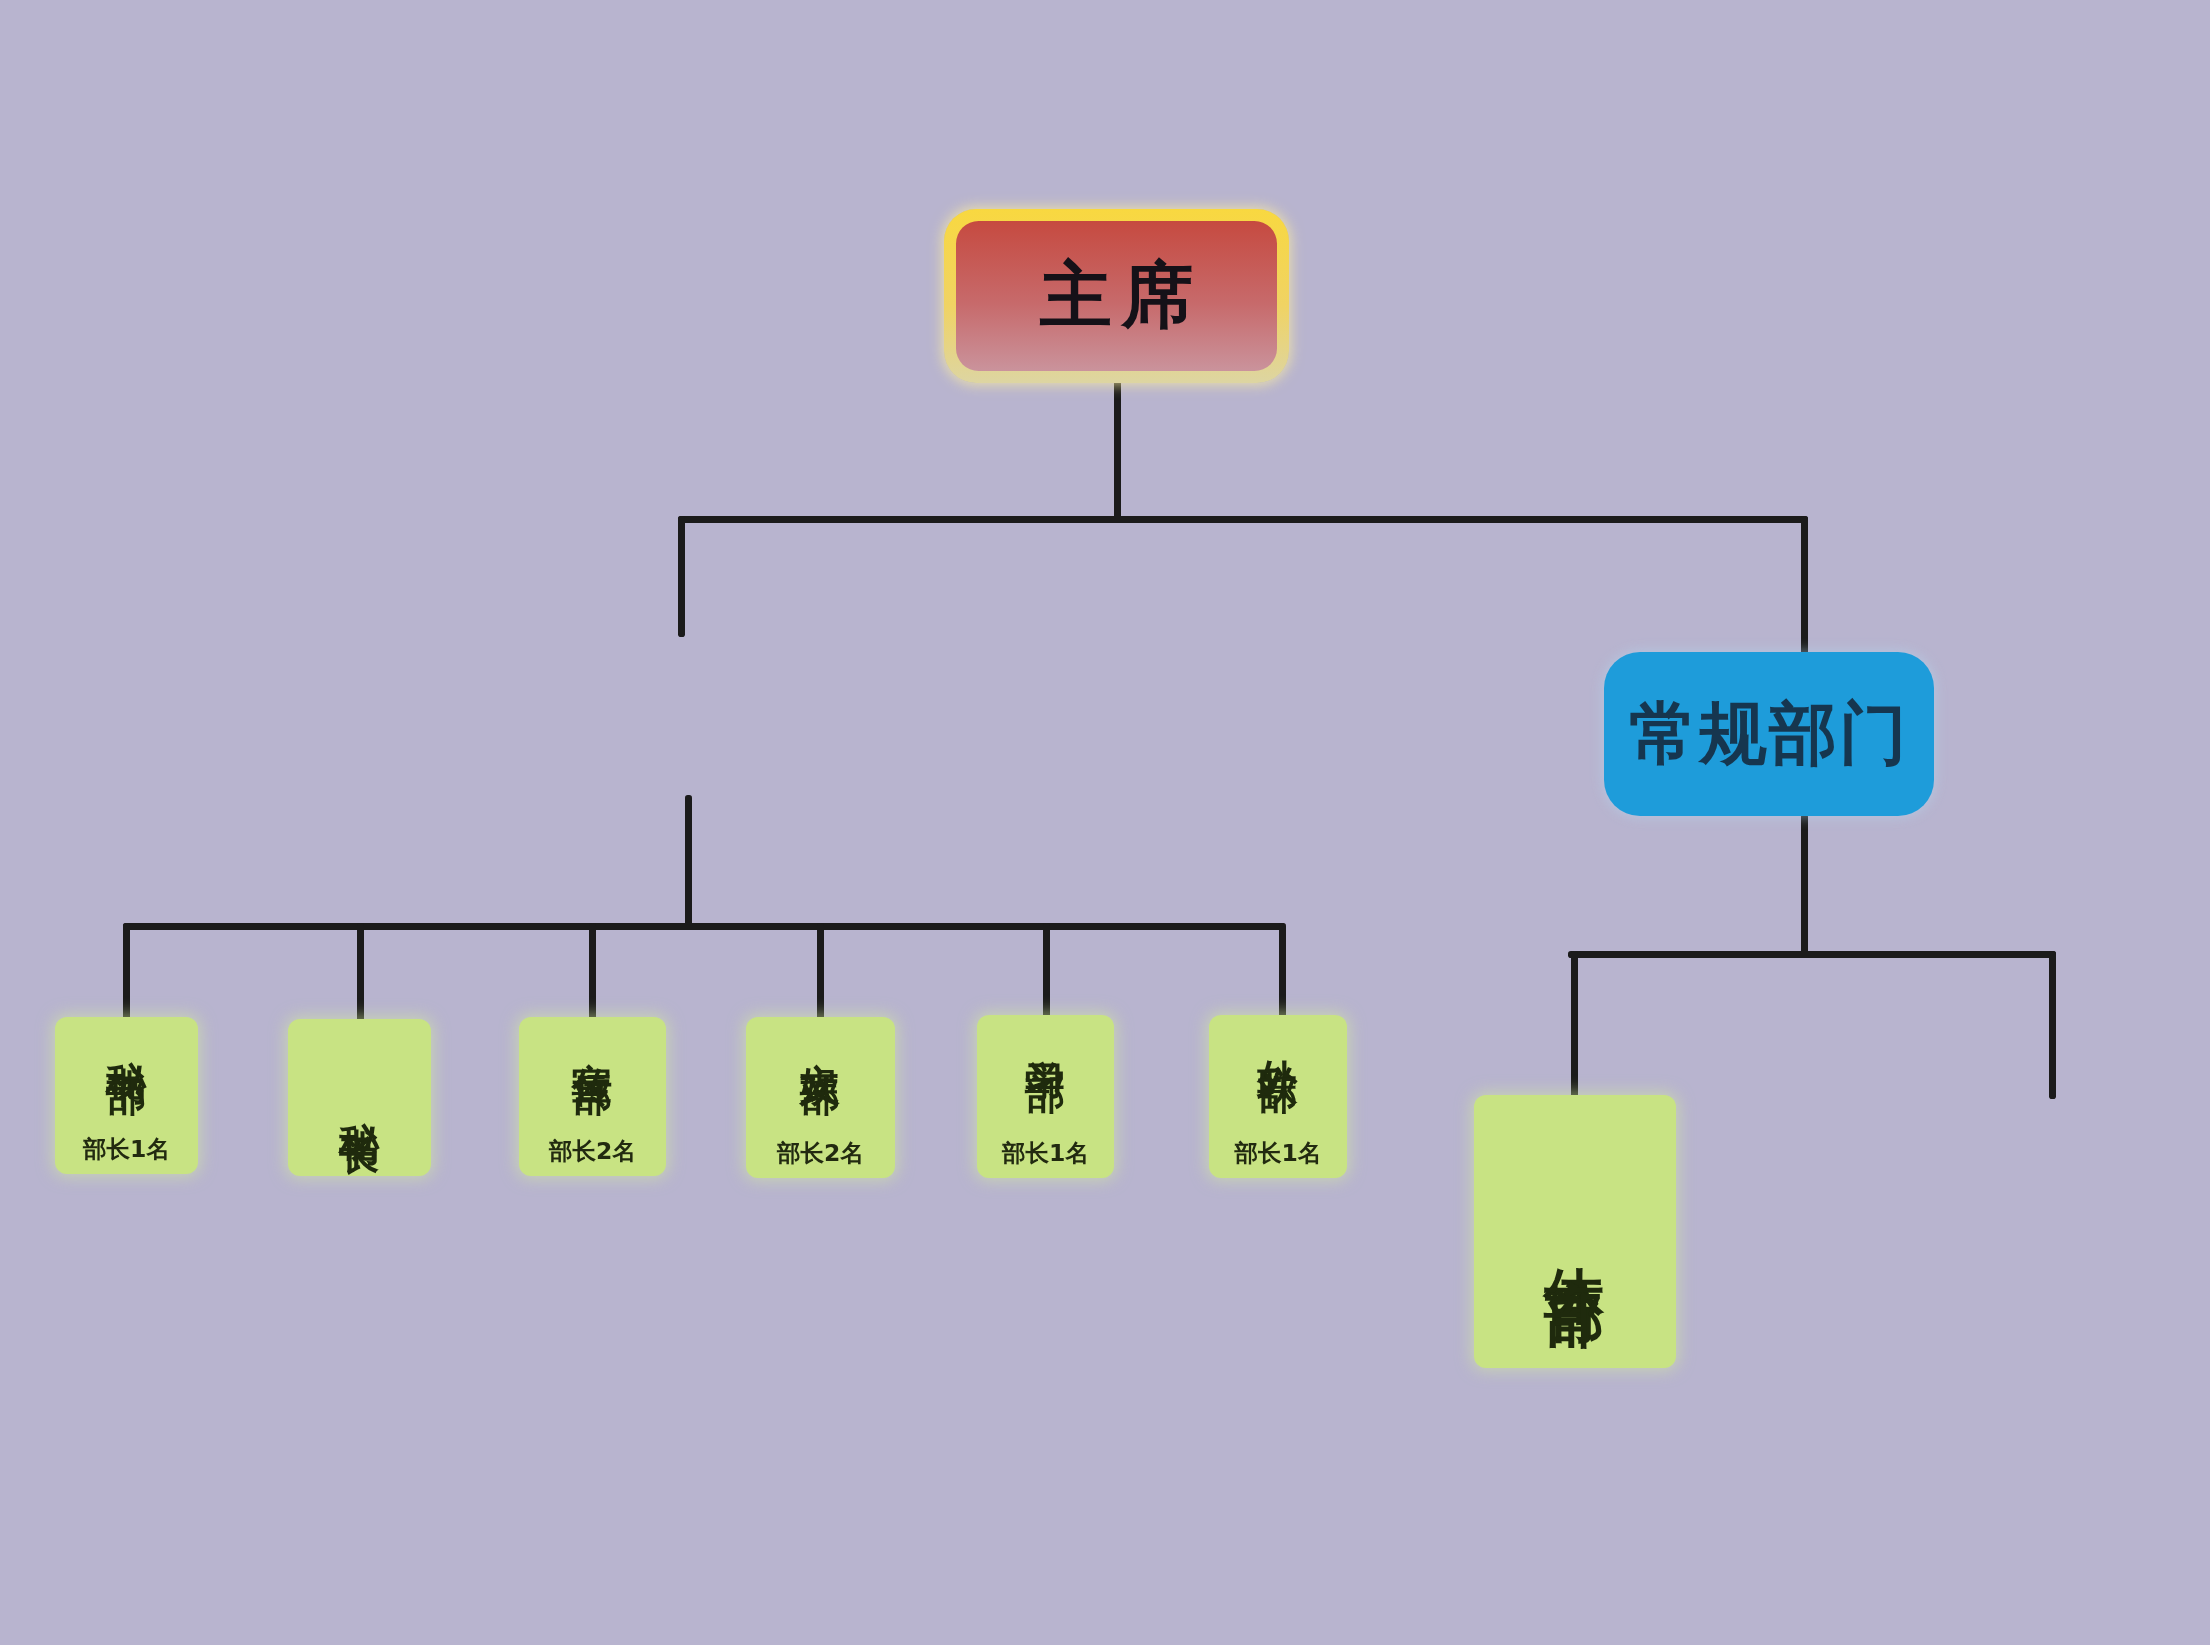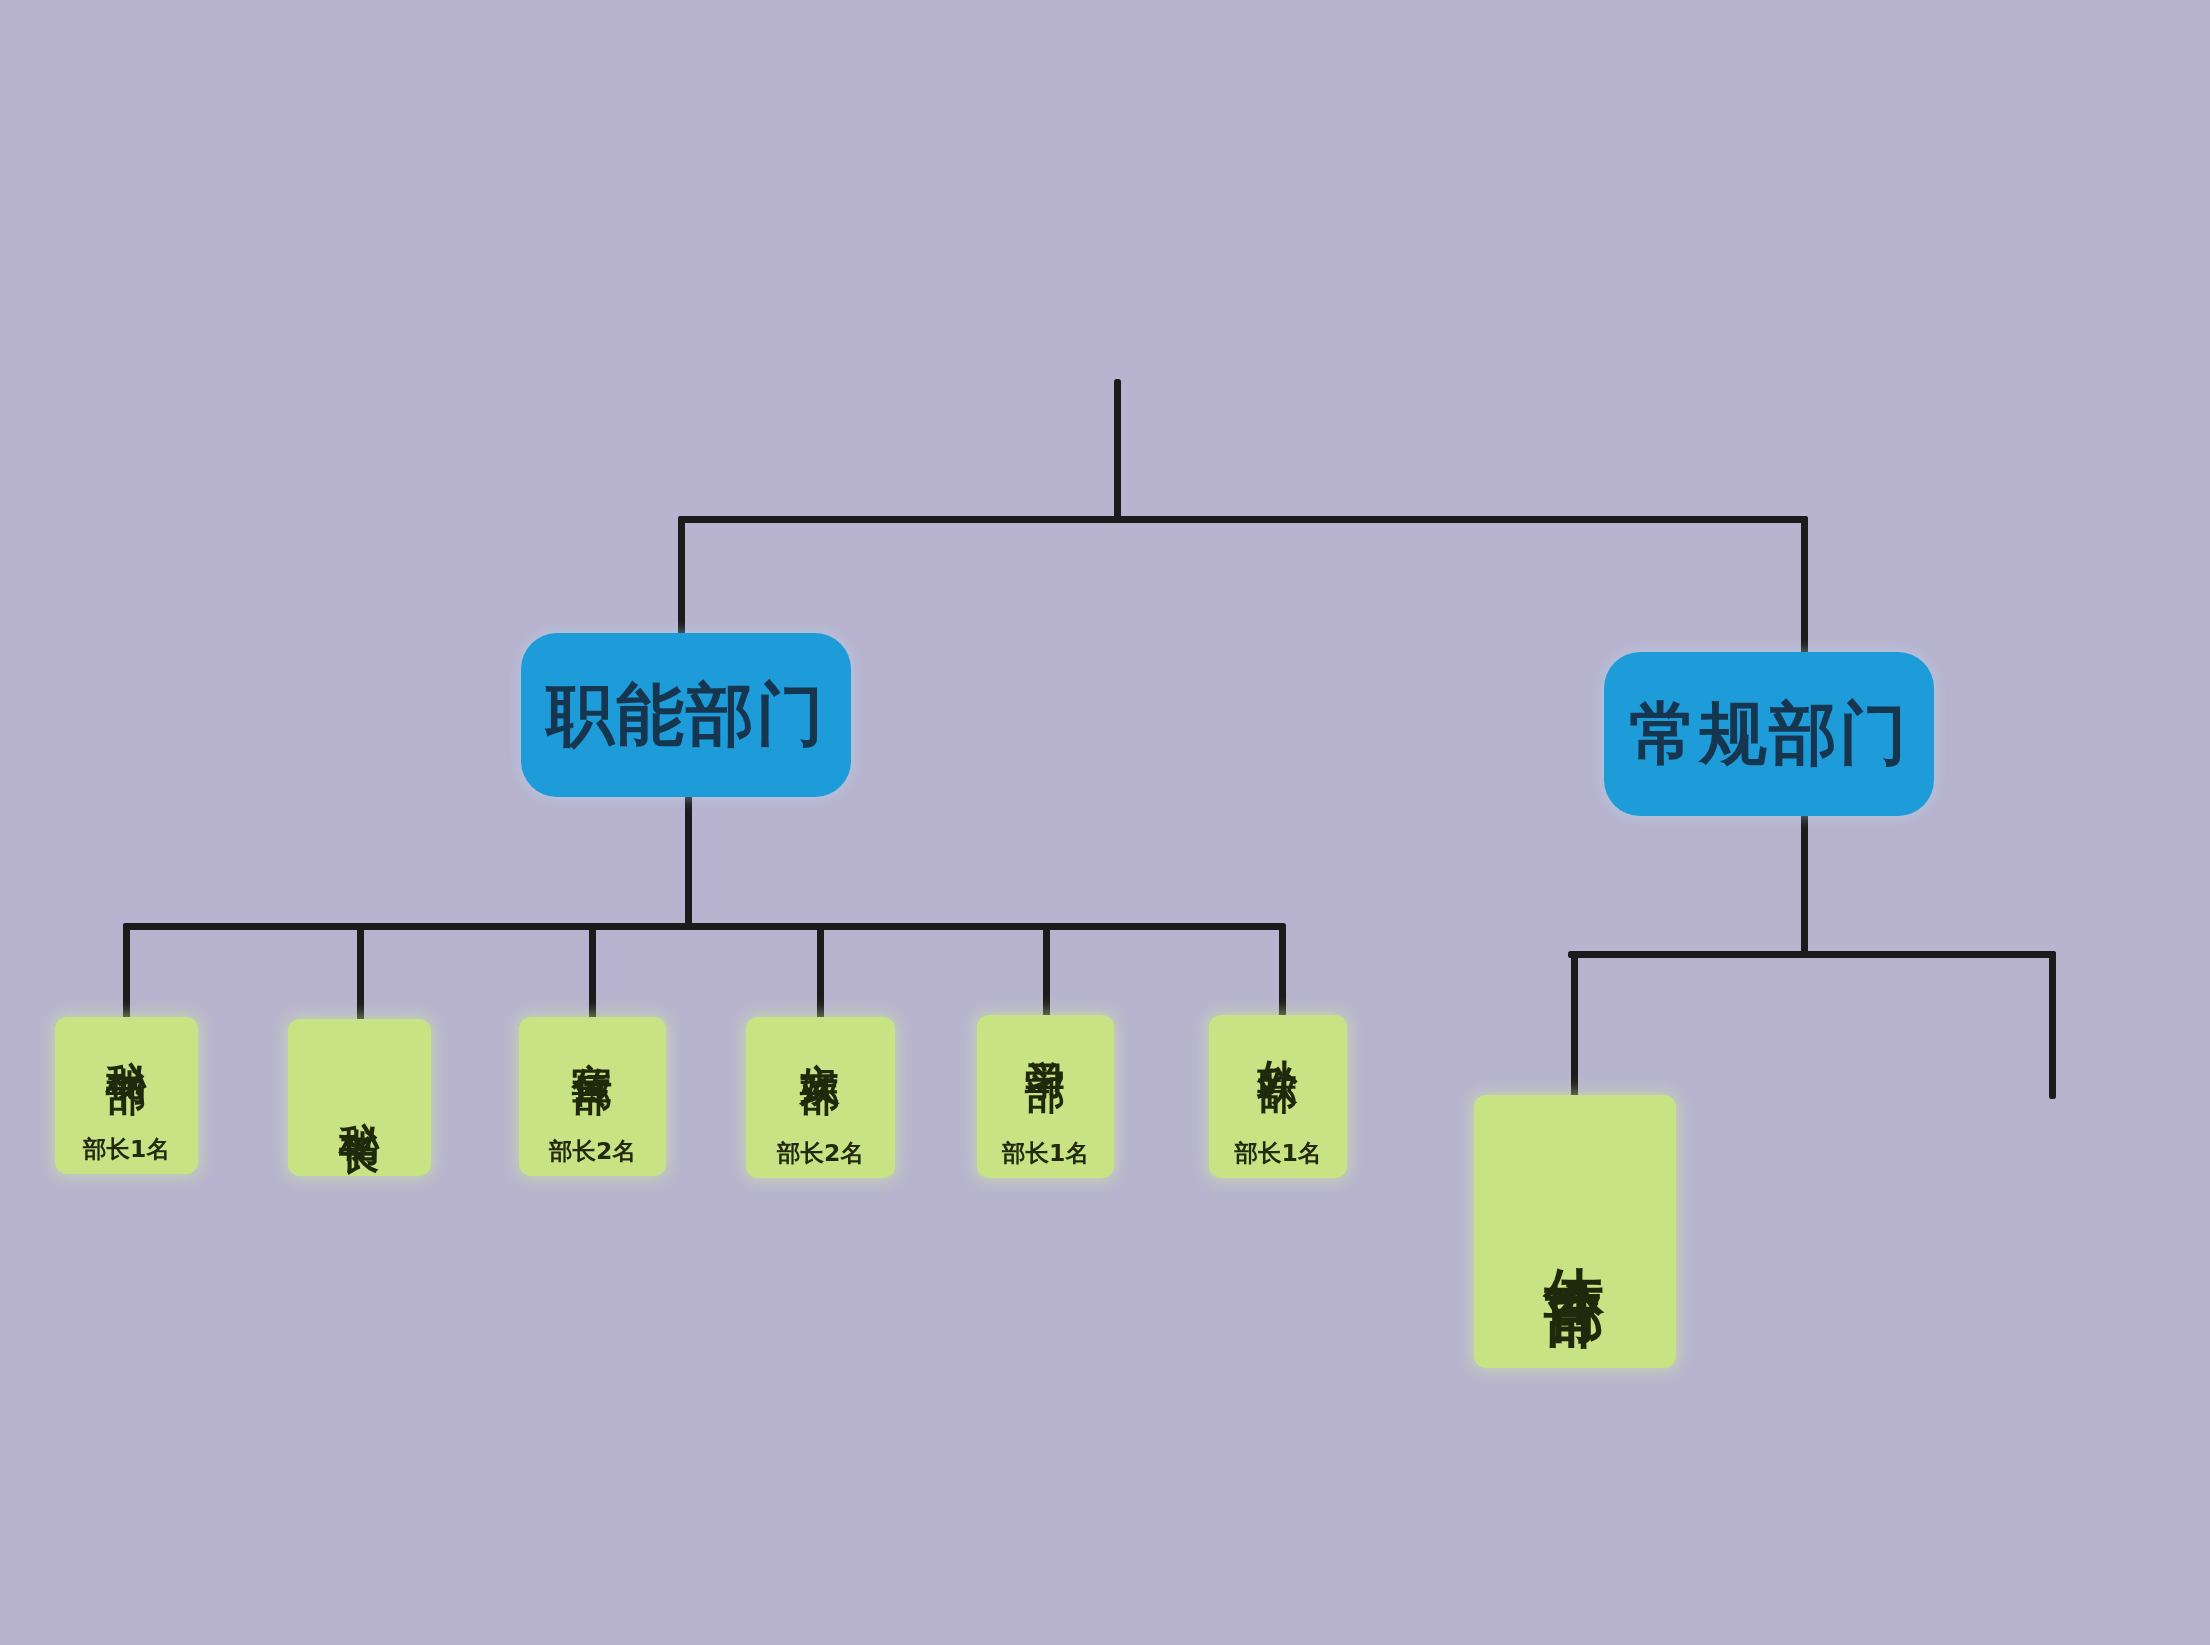"主席" div.node-root-outer { html: none -> <div> <div> <span>主席</span> </div> </div> }
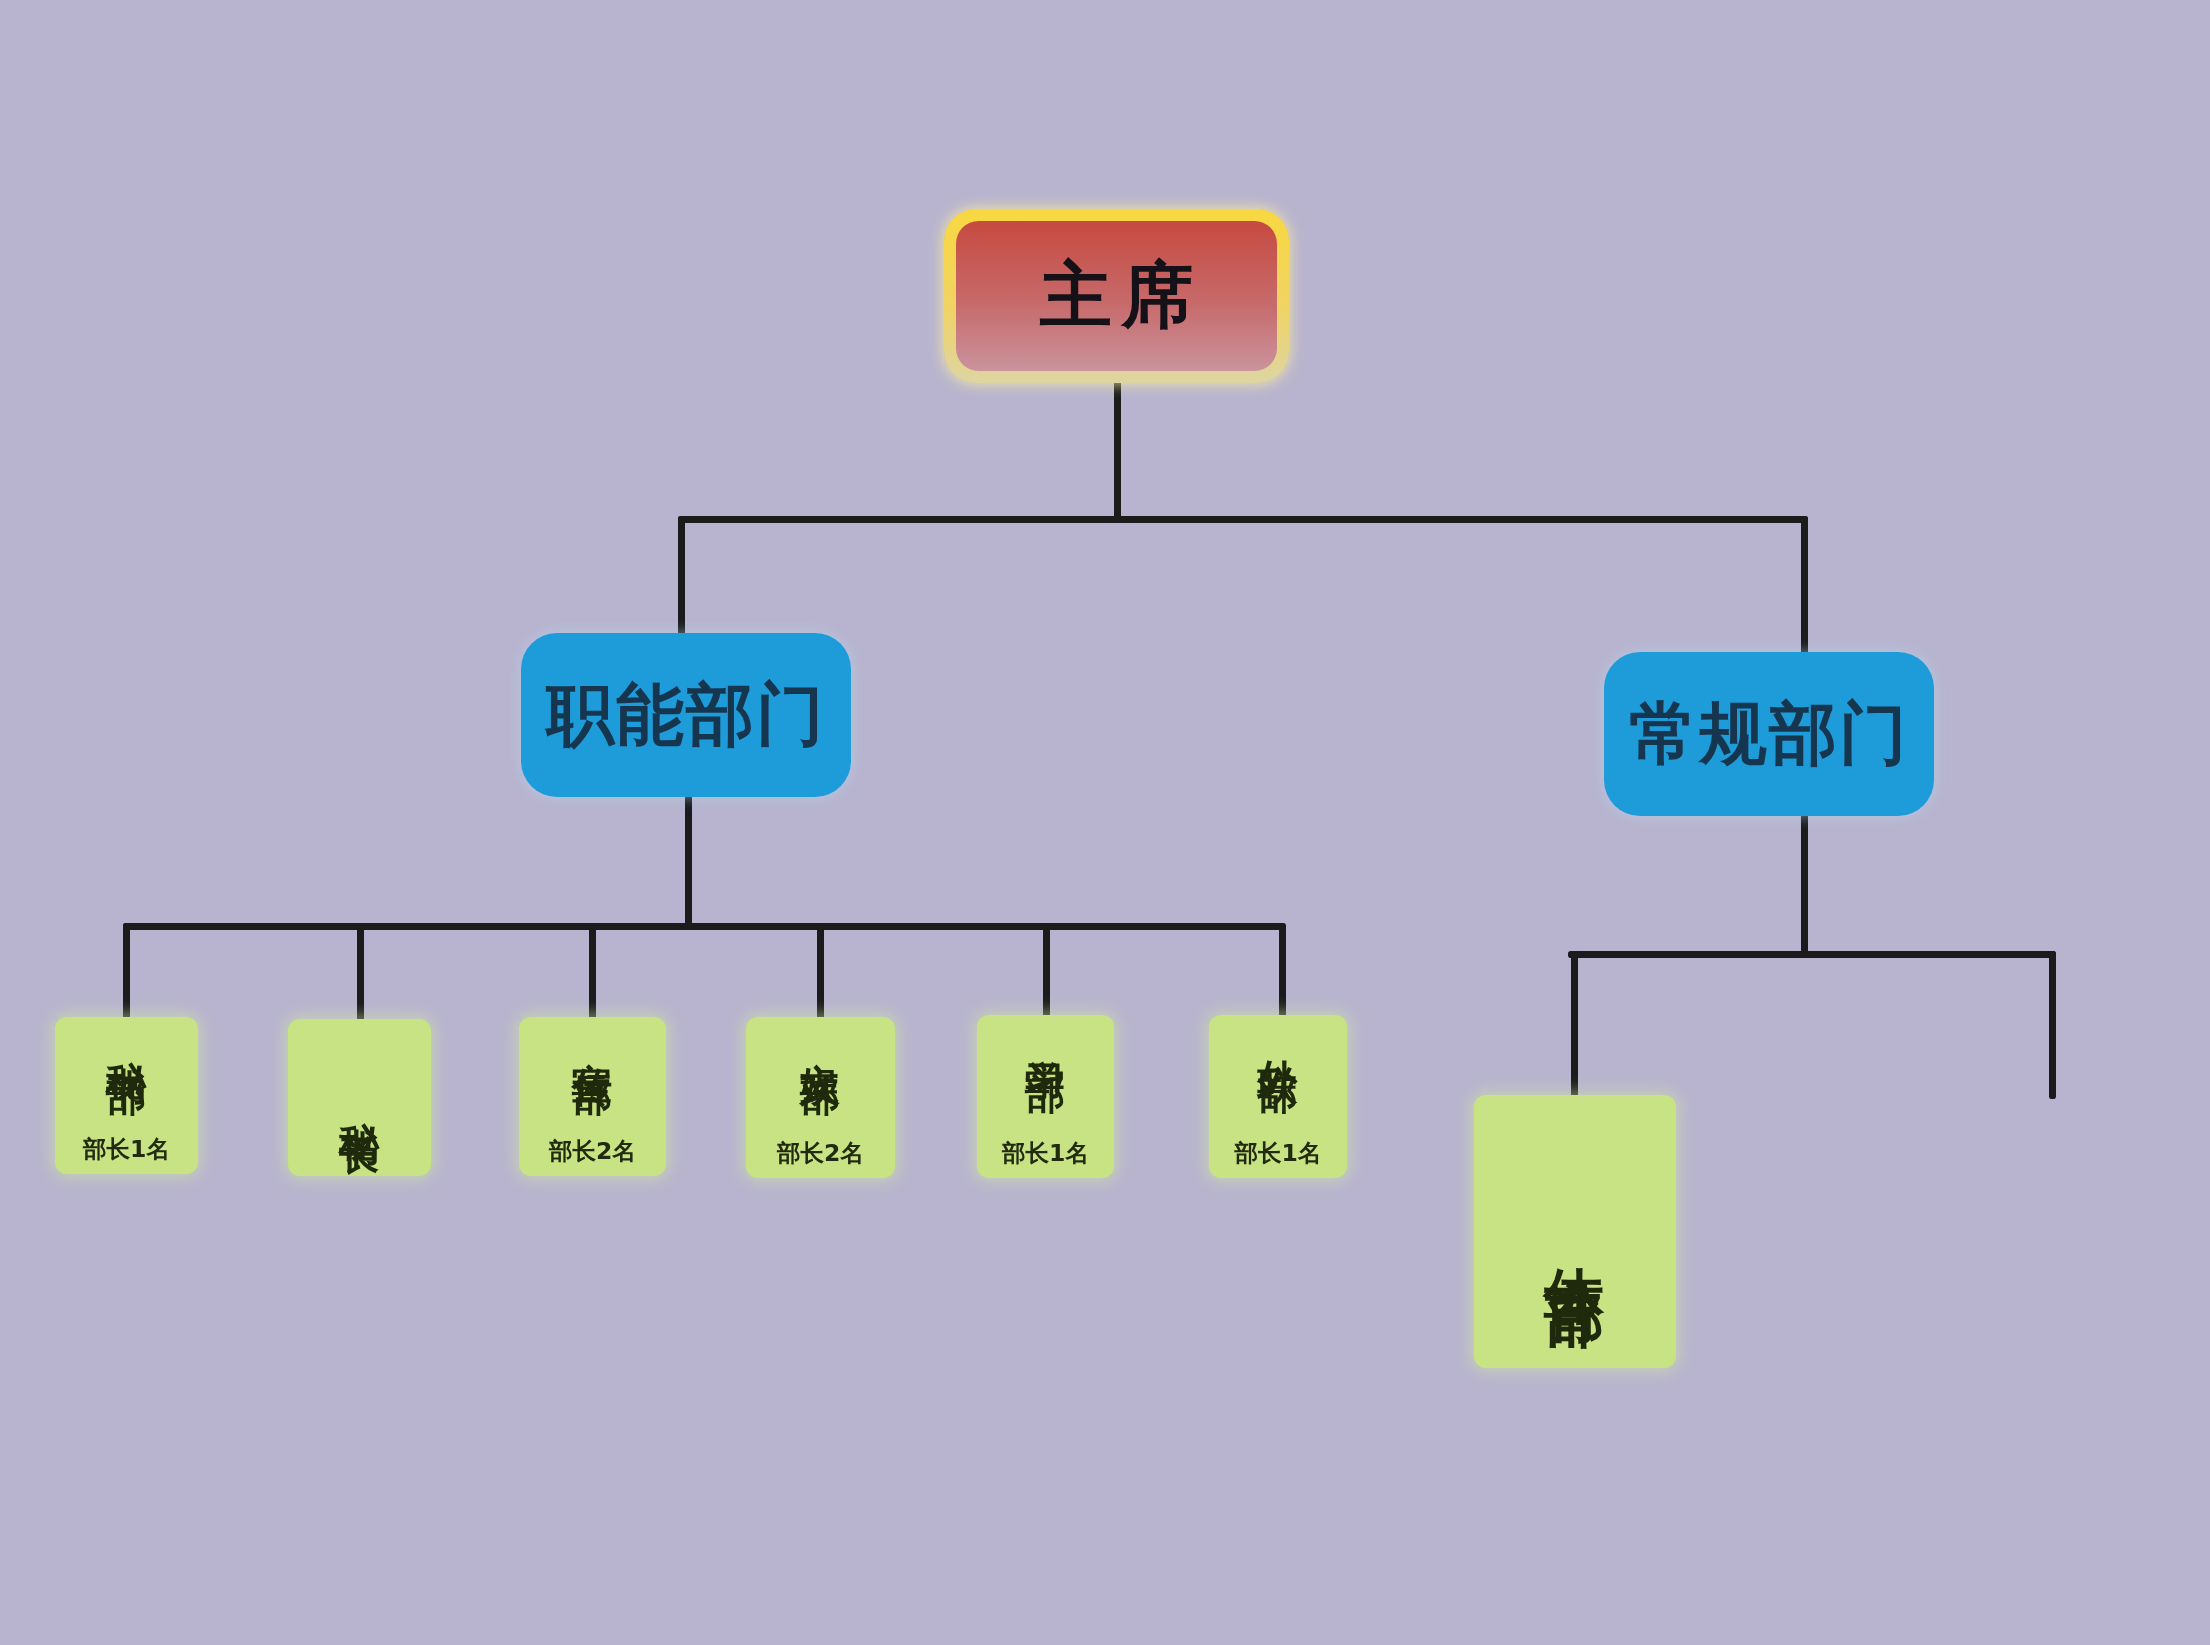"职能部门" div.node-branch { html: <div> <span>职能部门</span> </div> -> none }
